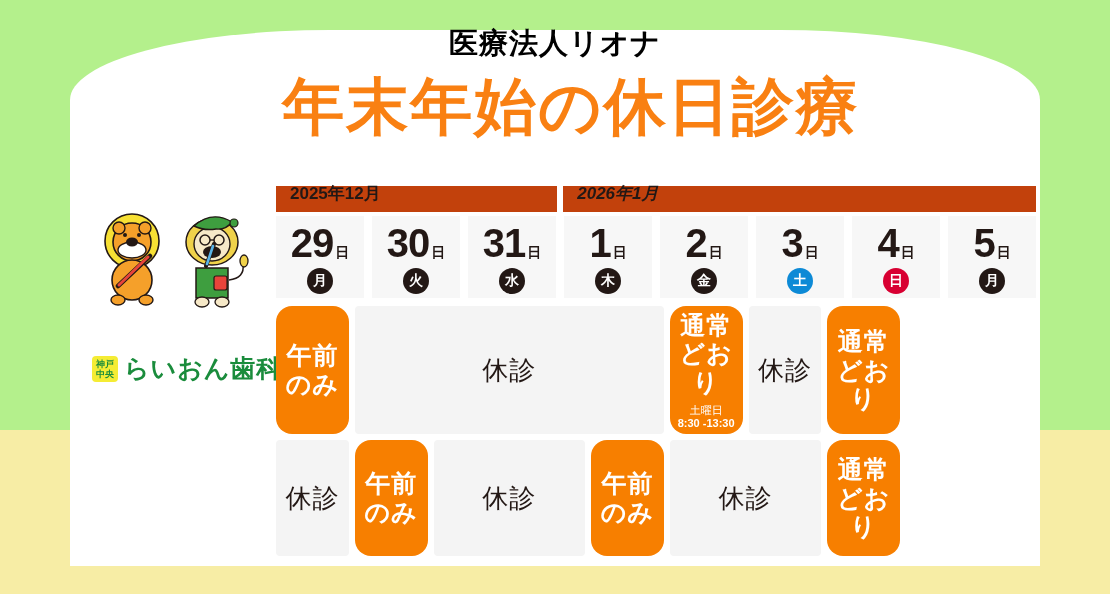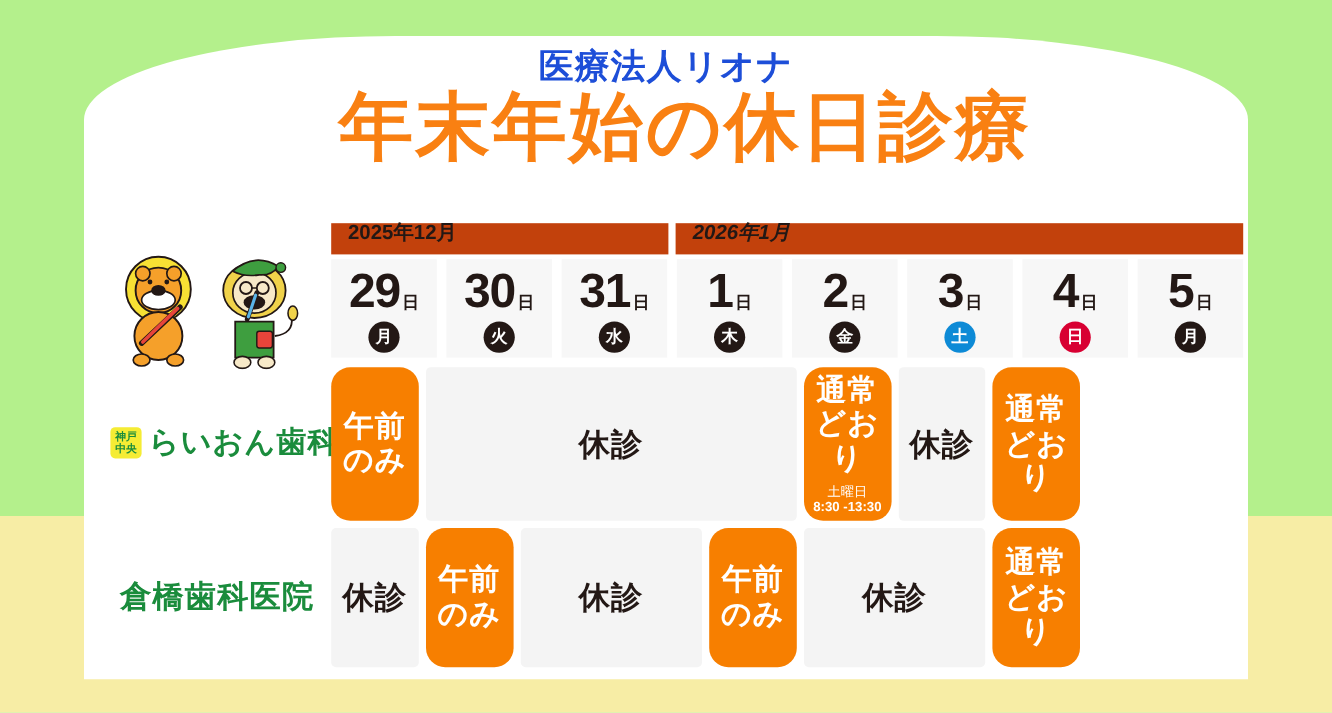"医療法人リオナ" .title-org { color: #1d4ed8 -> #000000; top: 36px -> 24px }
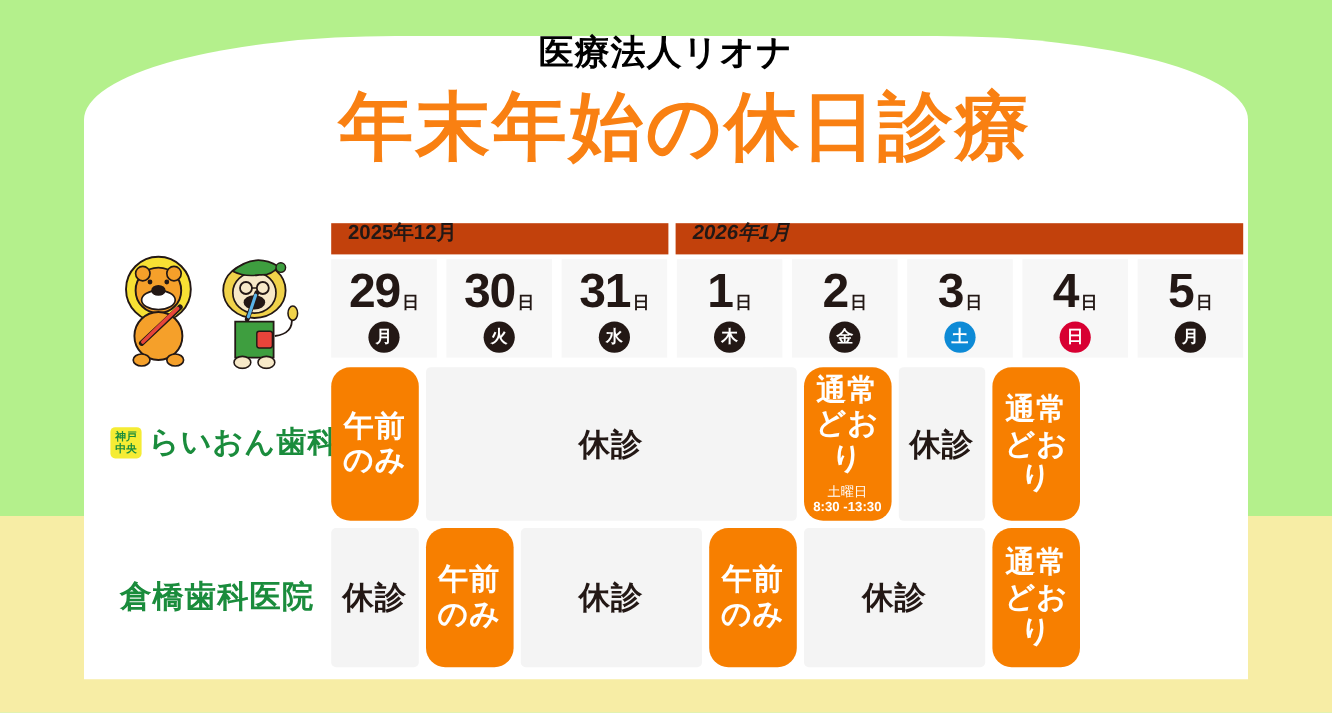"休診" .cell.closed { font-weight: 700 -> 400 }
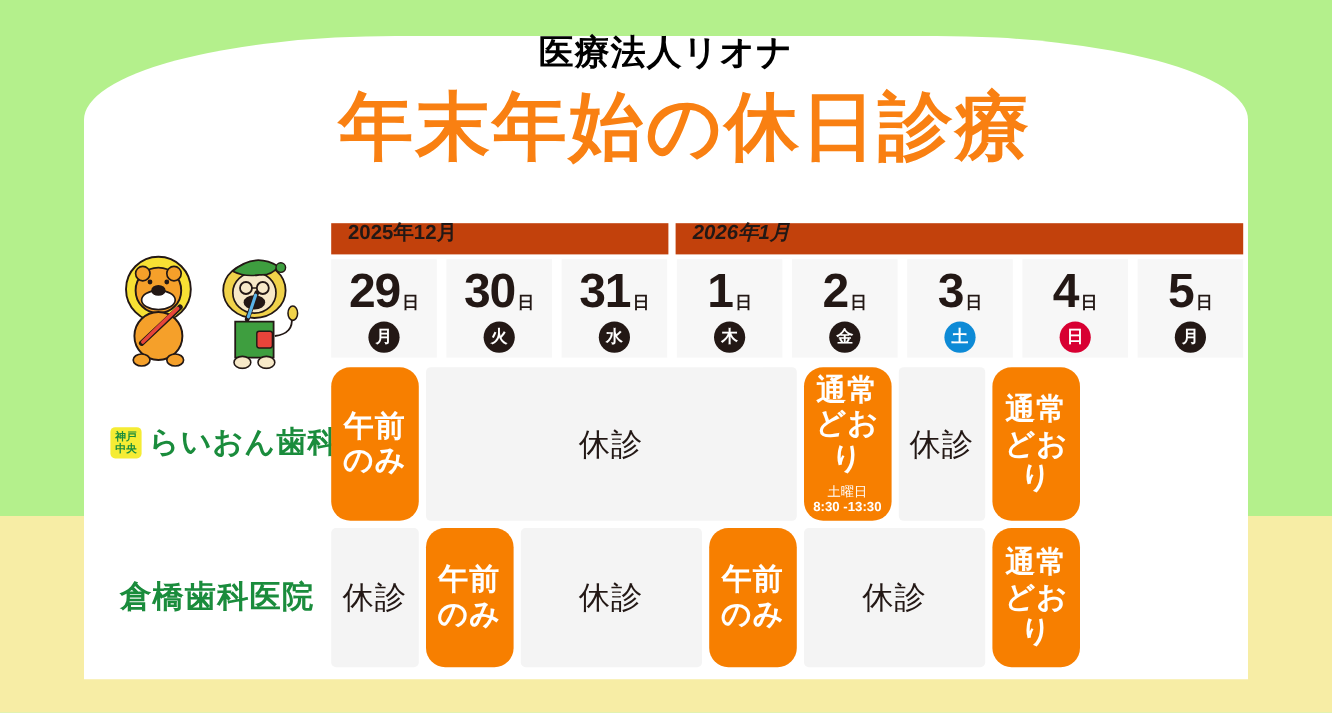"倉橋歯科医院" div.clinic-label { html: <div> <span>倉橋歯科医院</span> </div> -> none }
